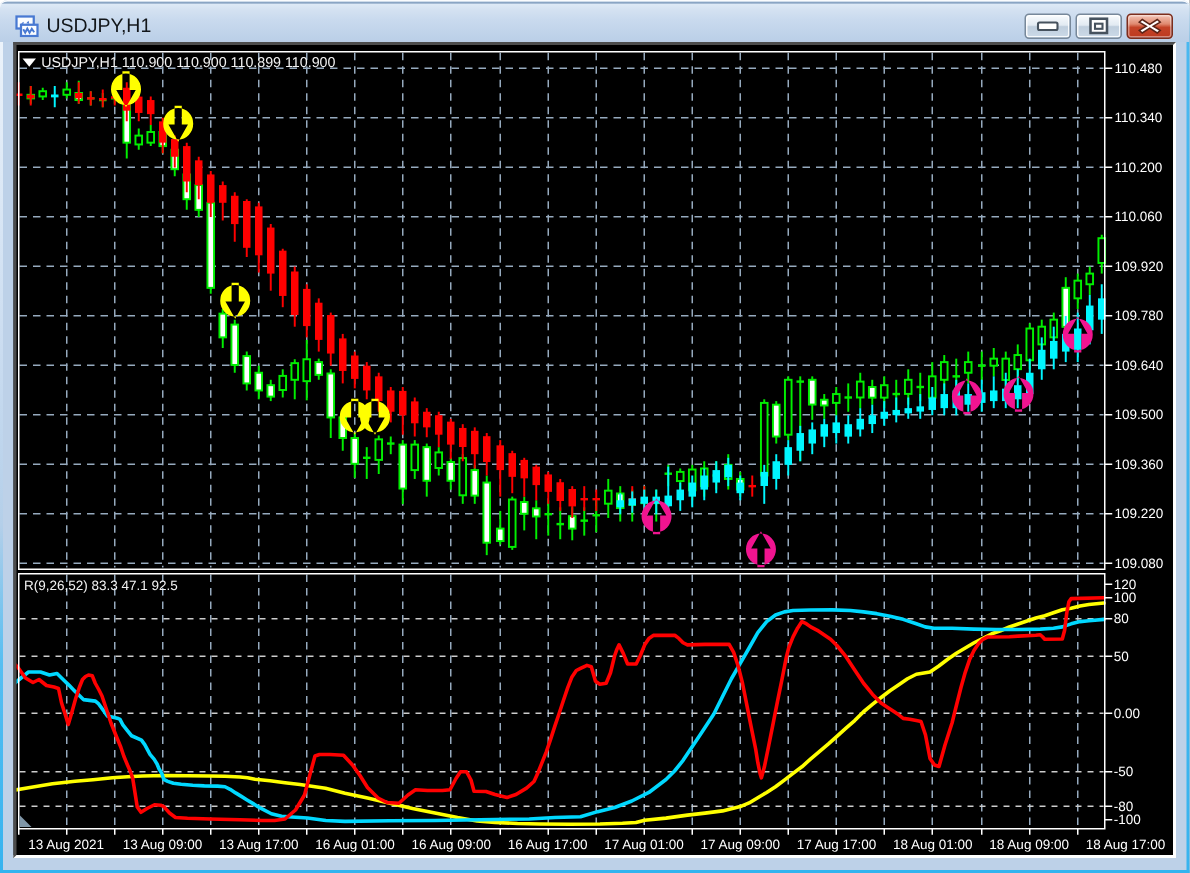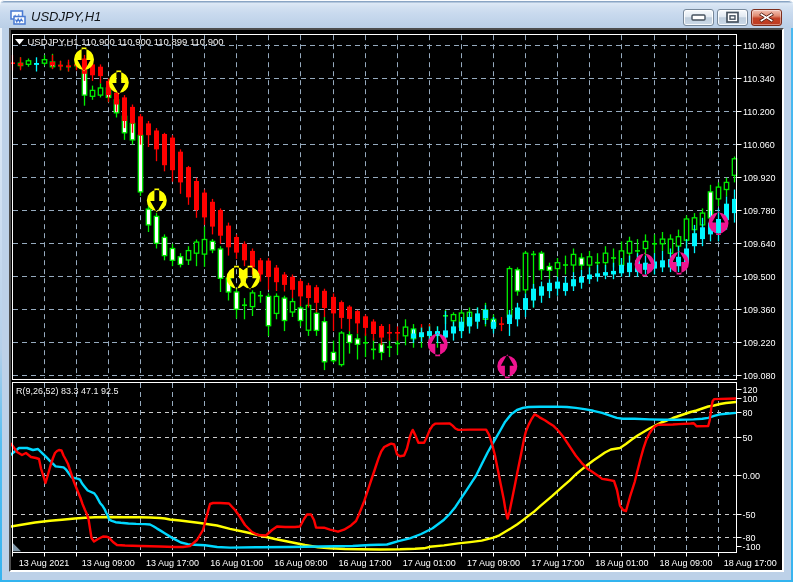"USDJPY,H1" #ttext { font-style: italic -> none }
